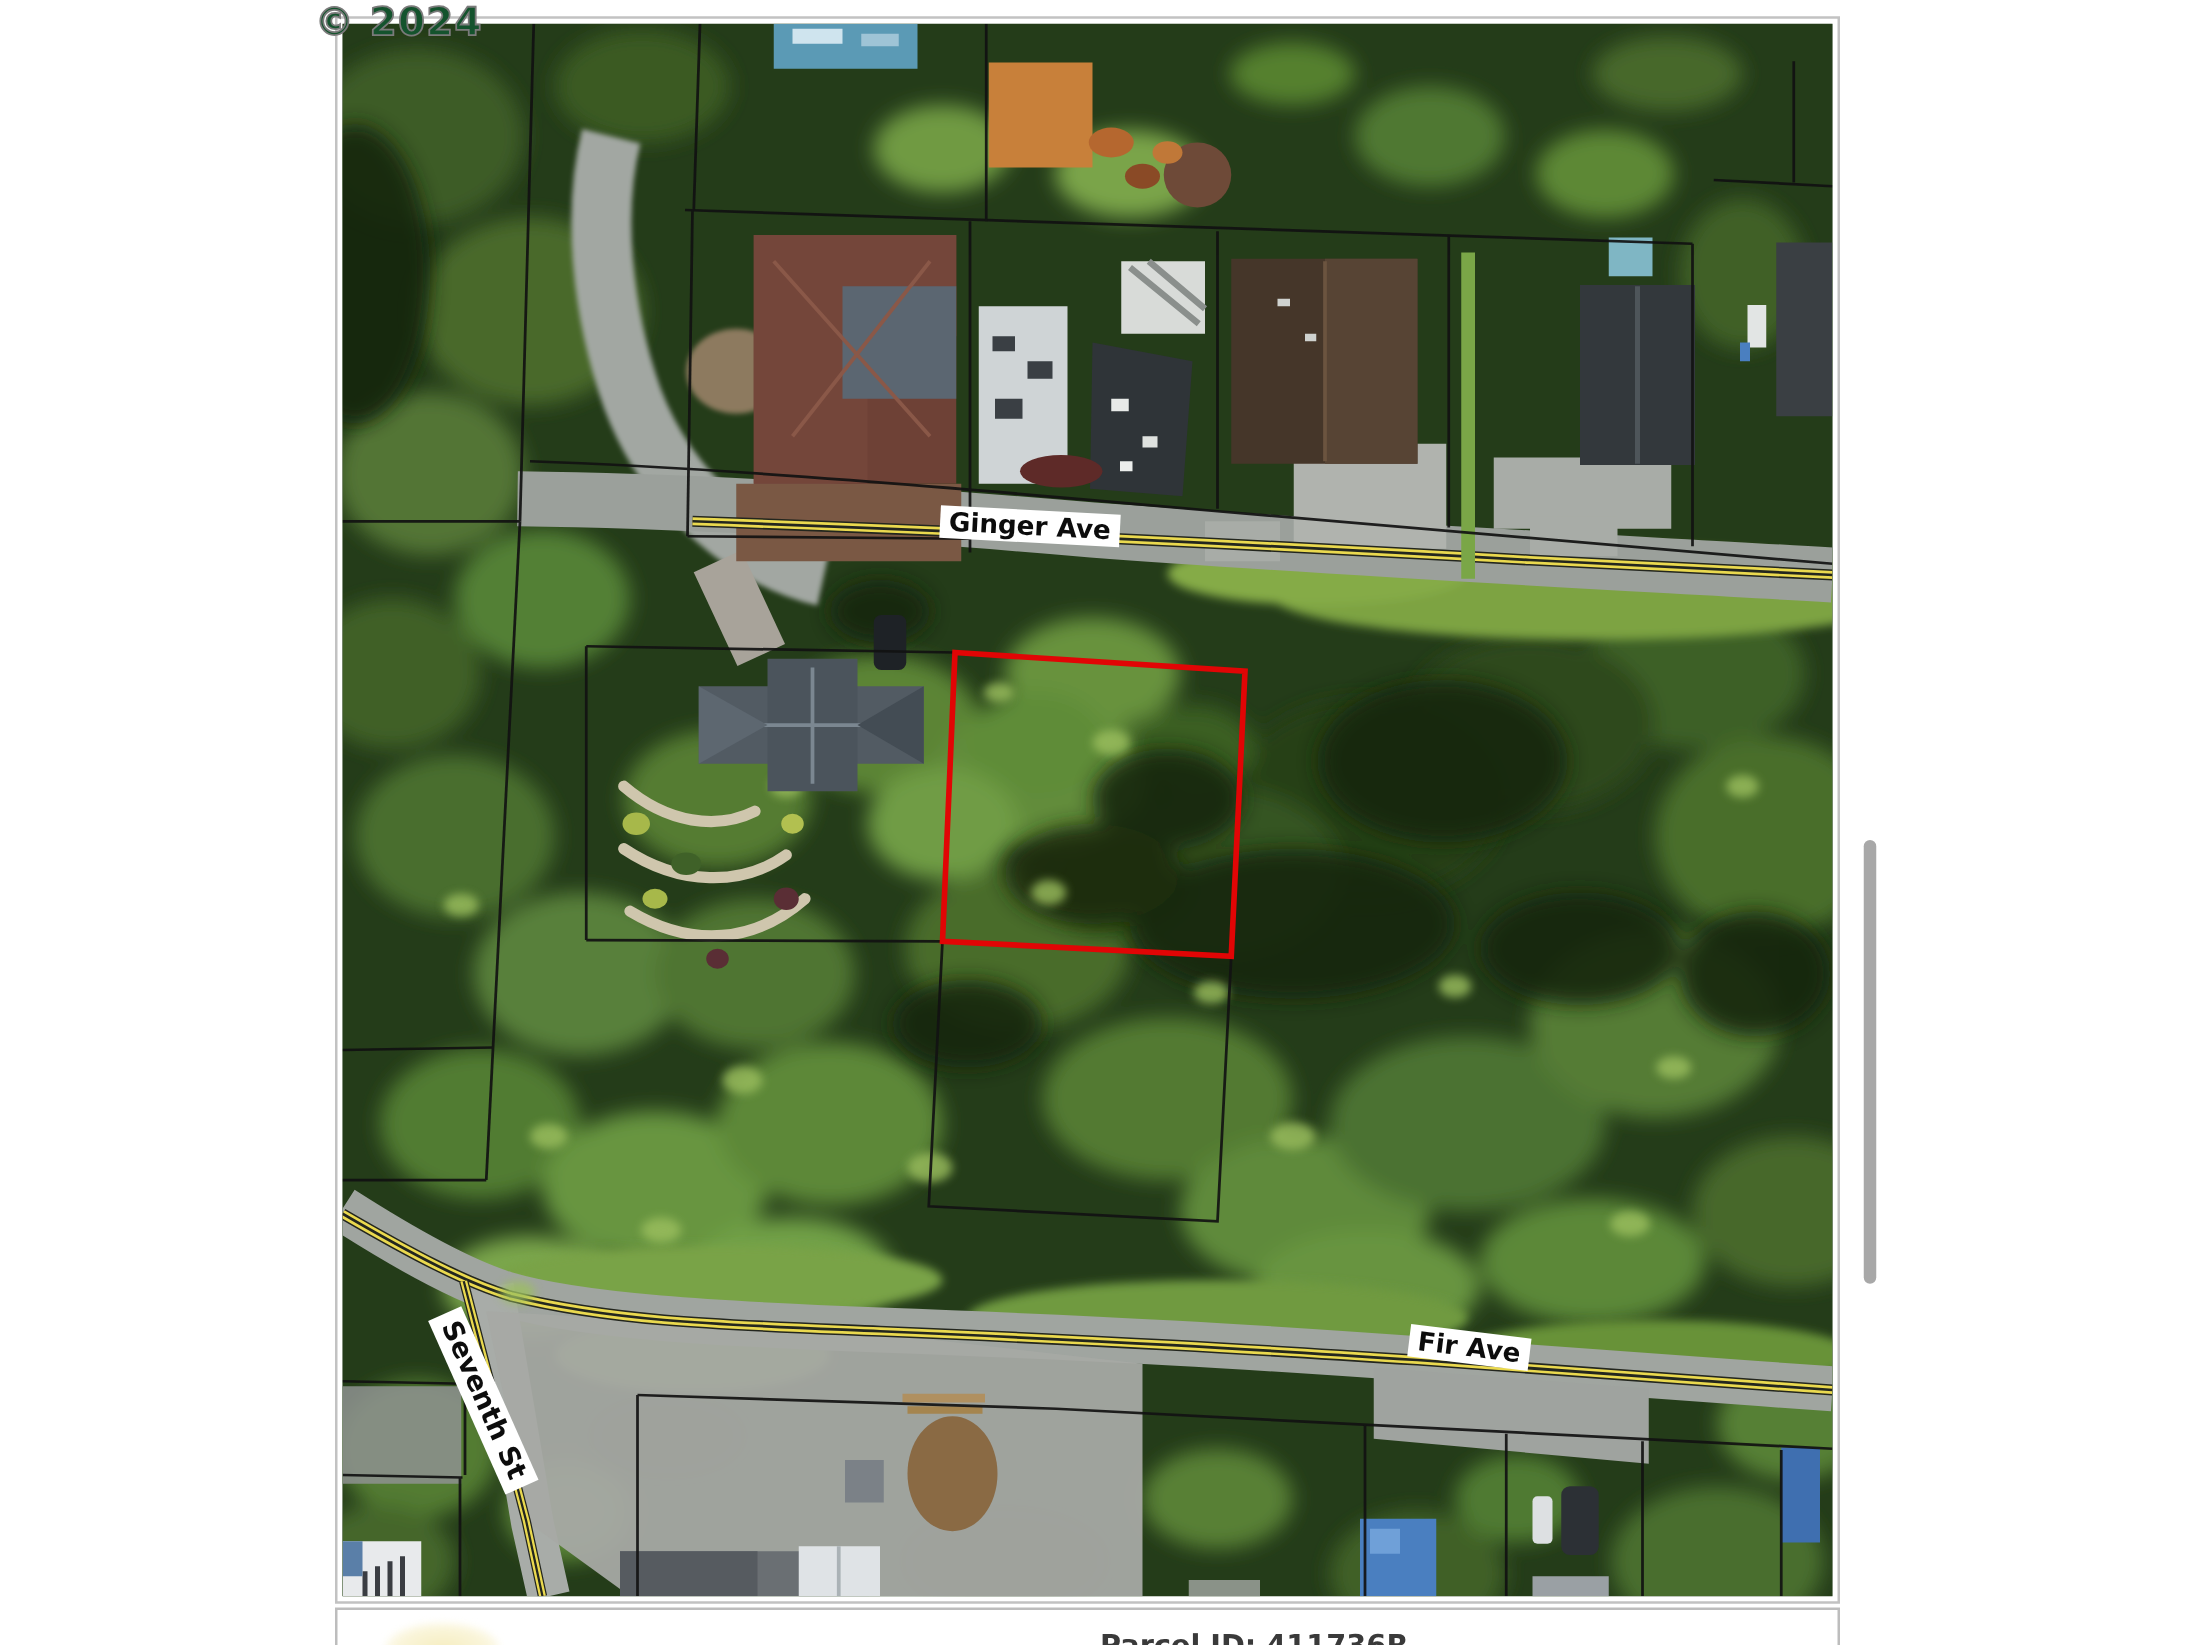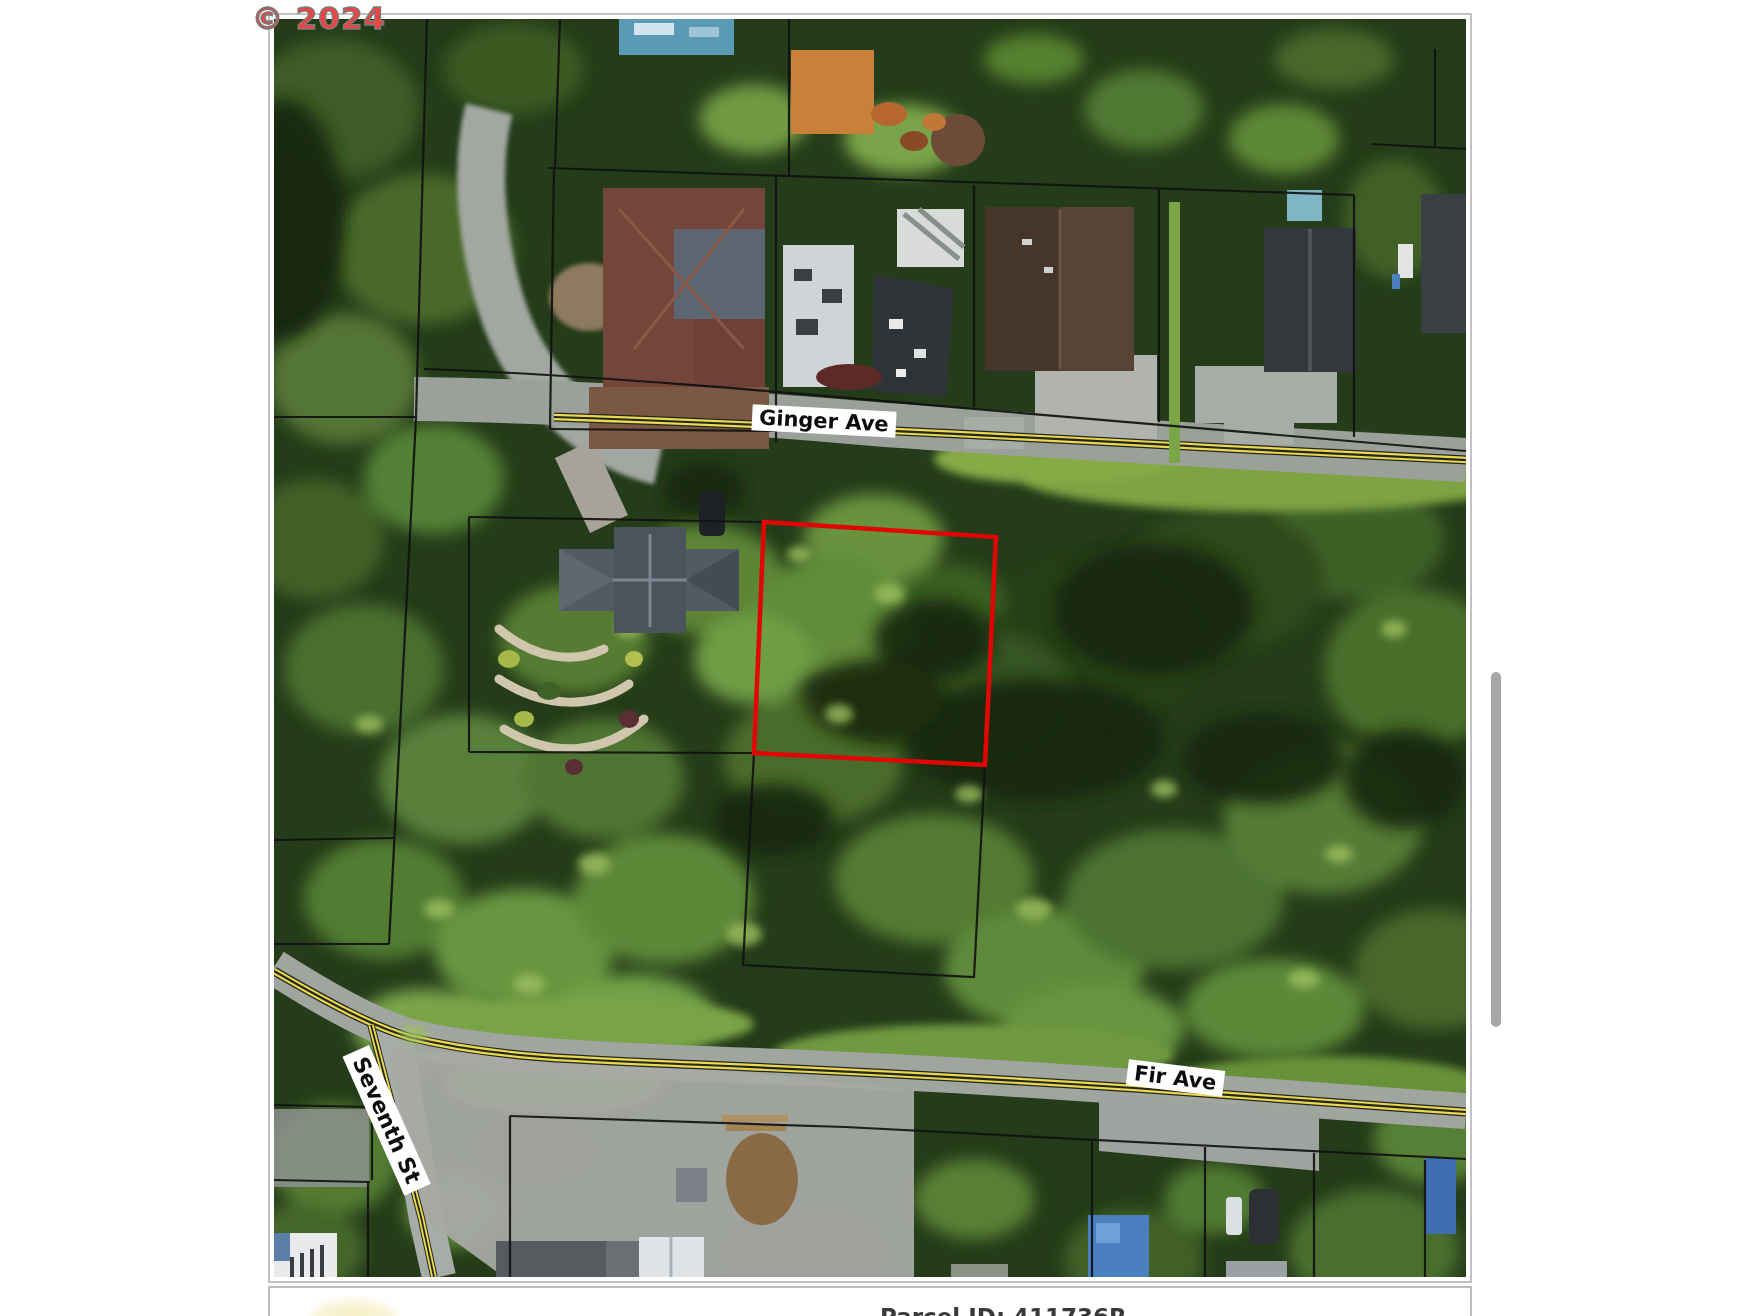"© 2024" .copyright { color: #ef4444 -> #14532d }
